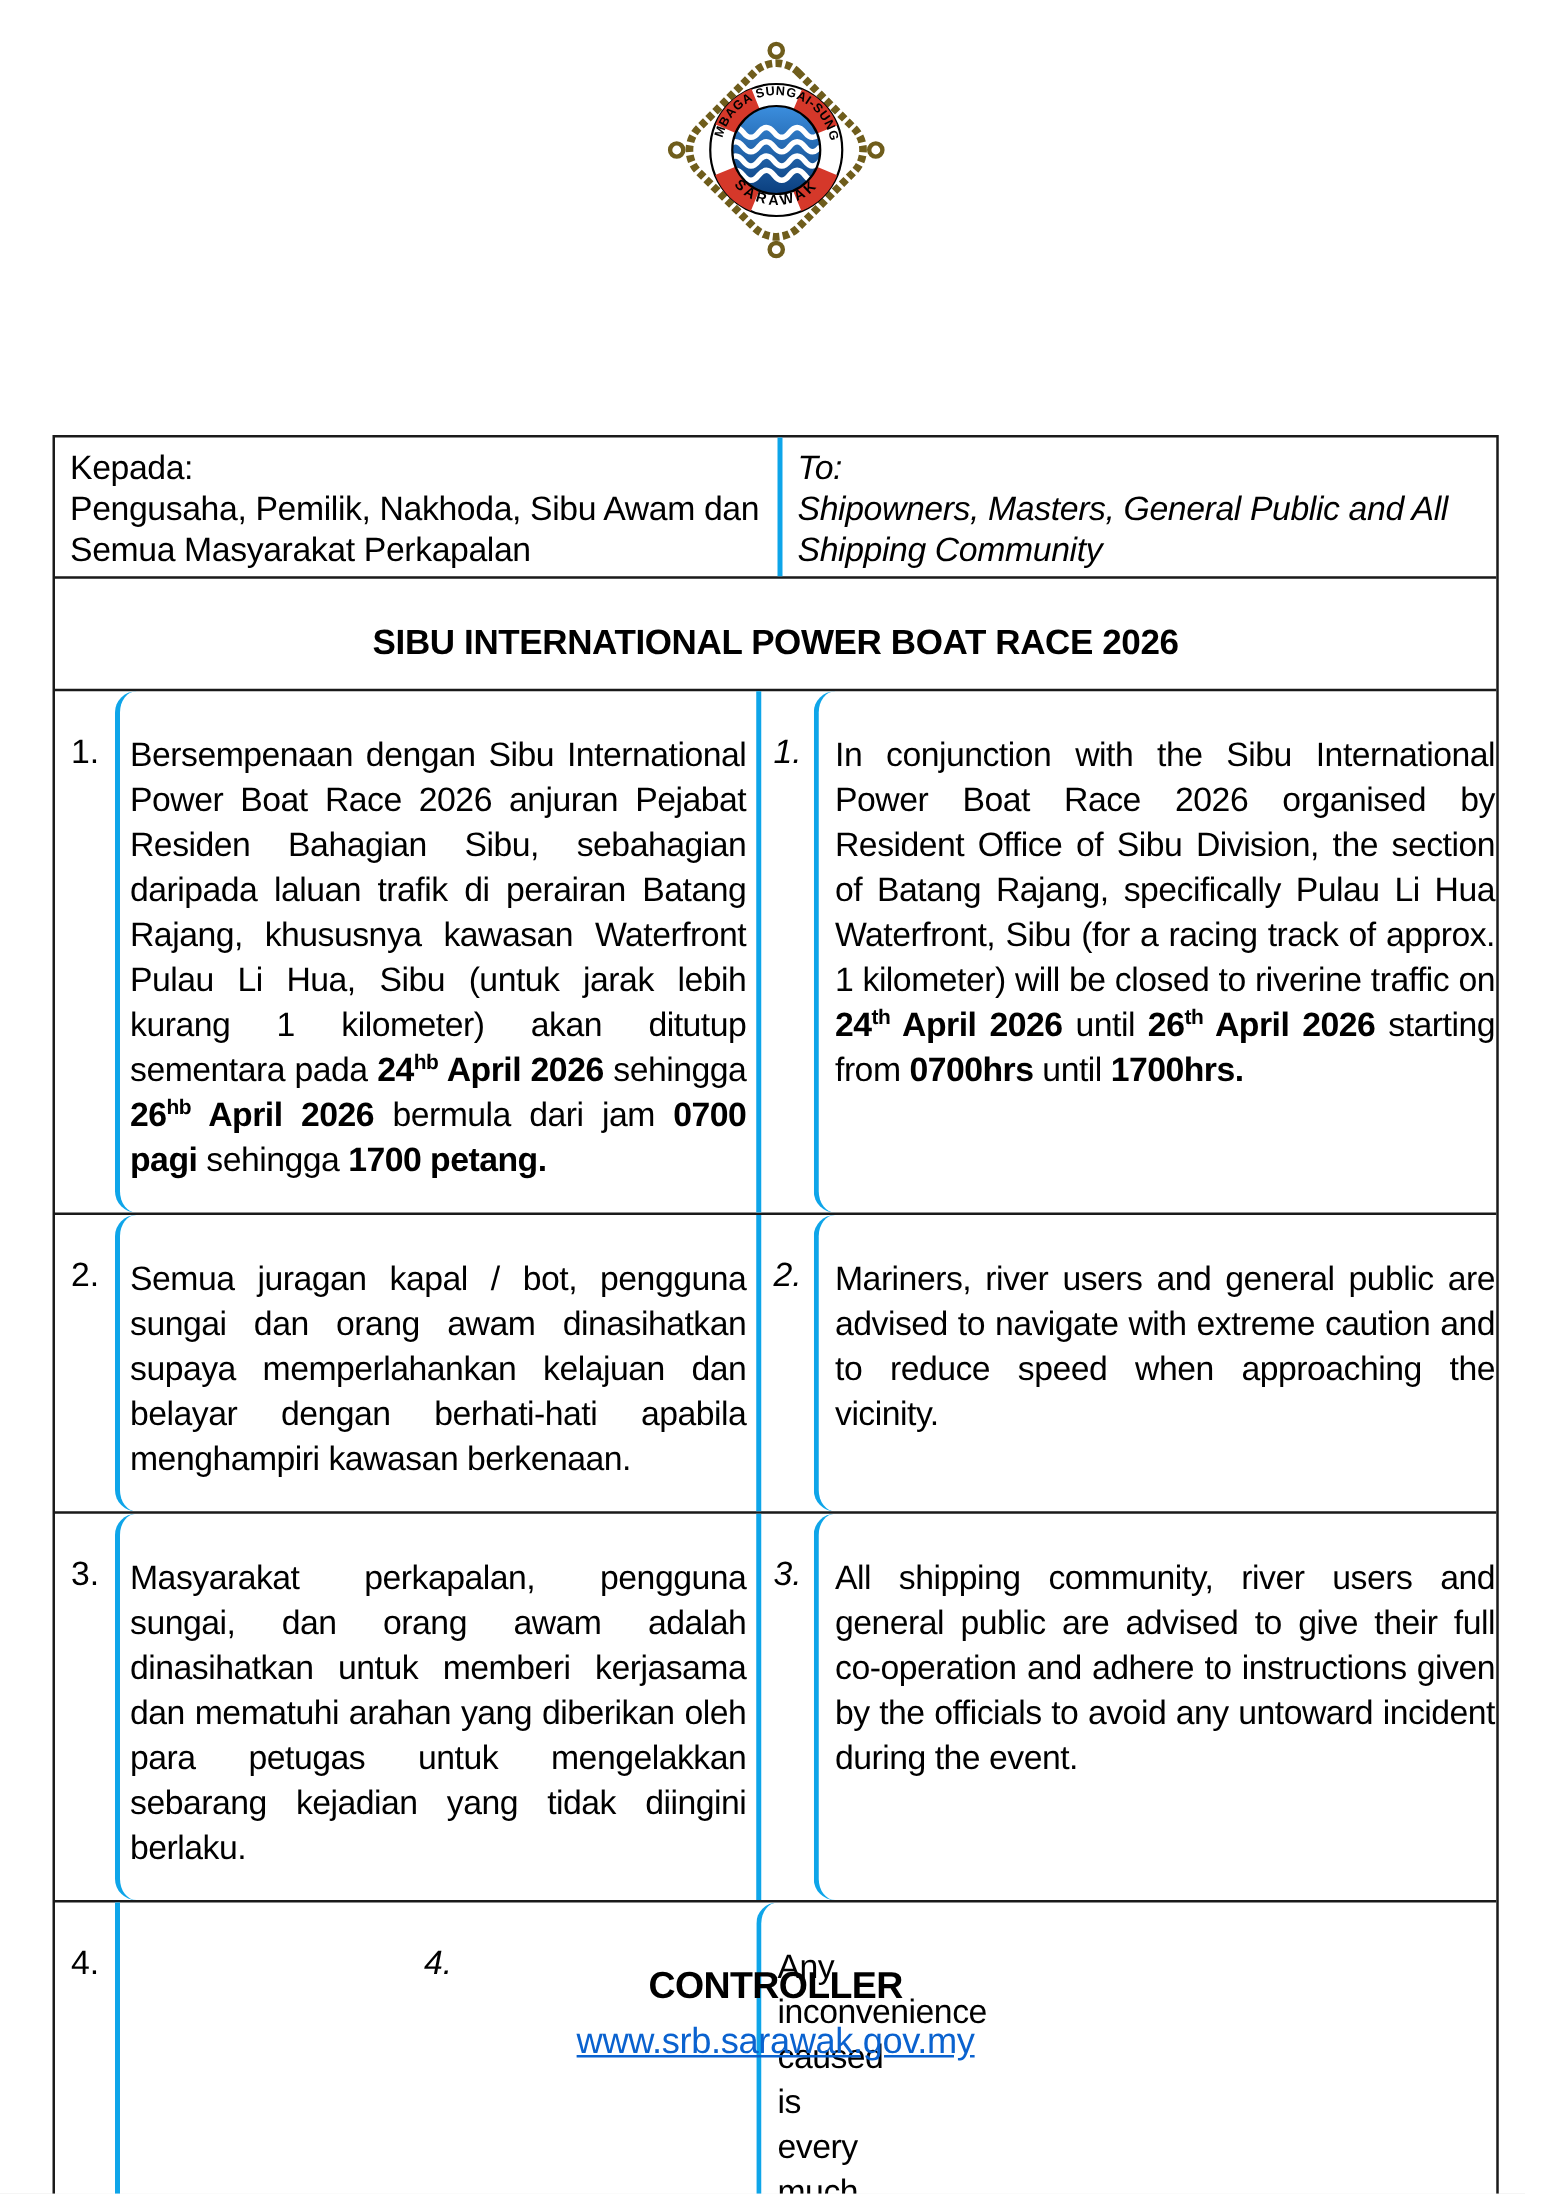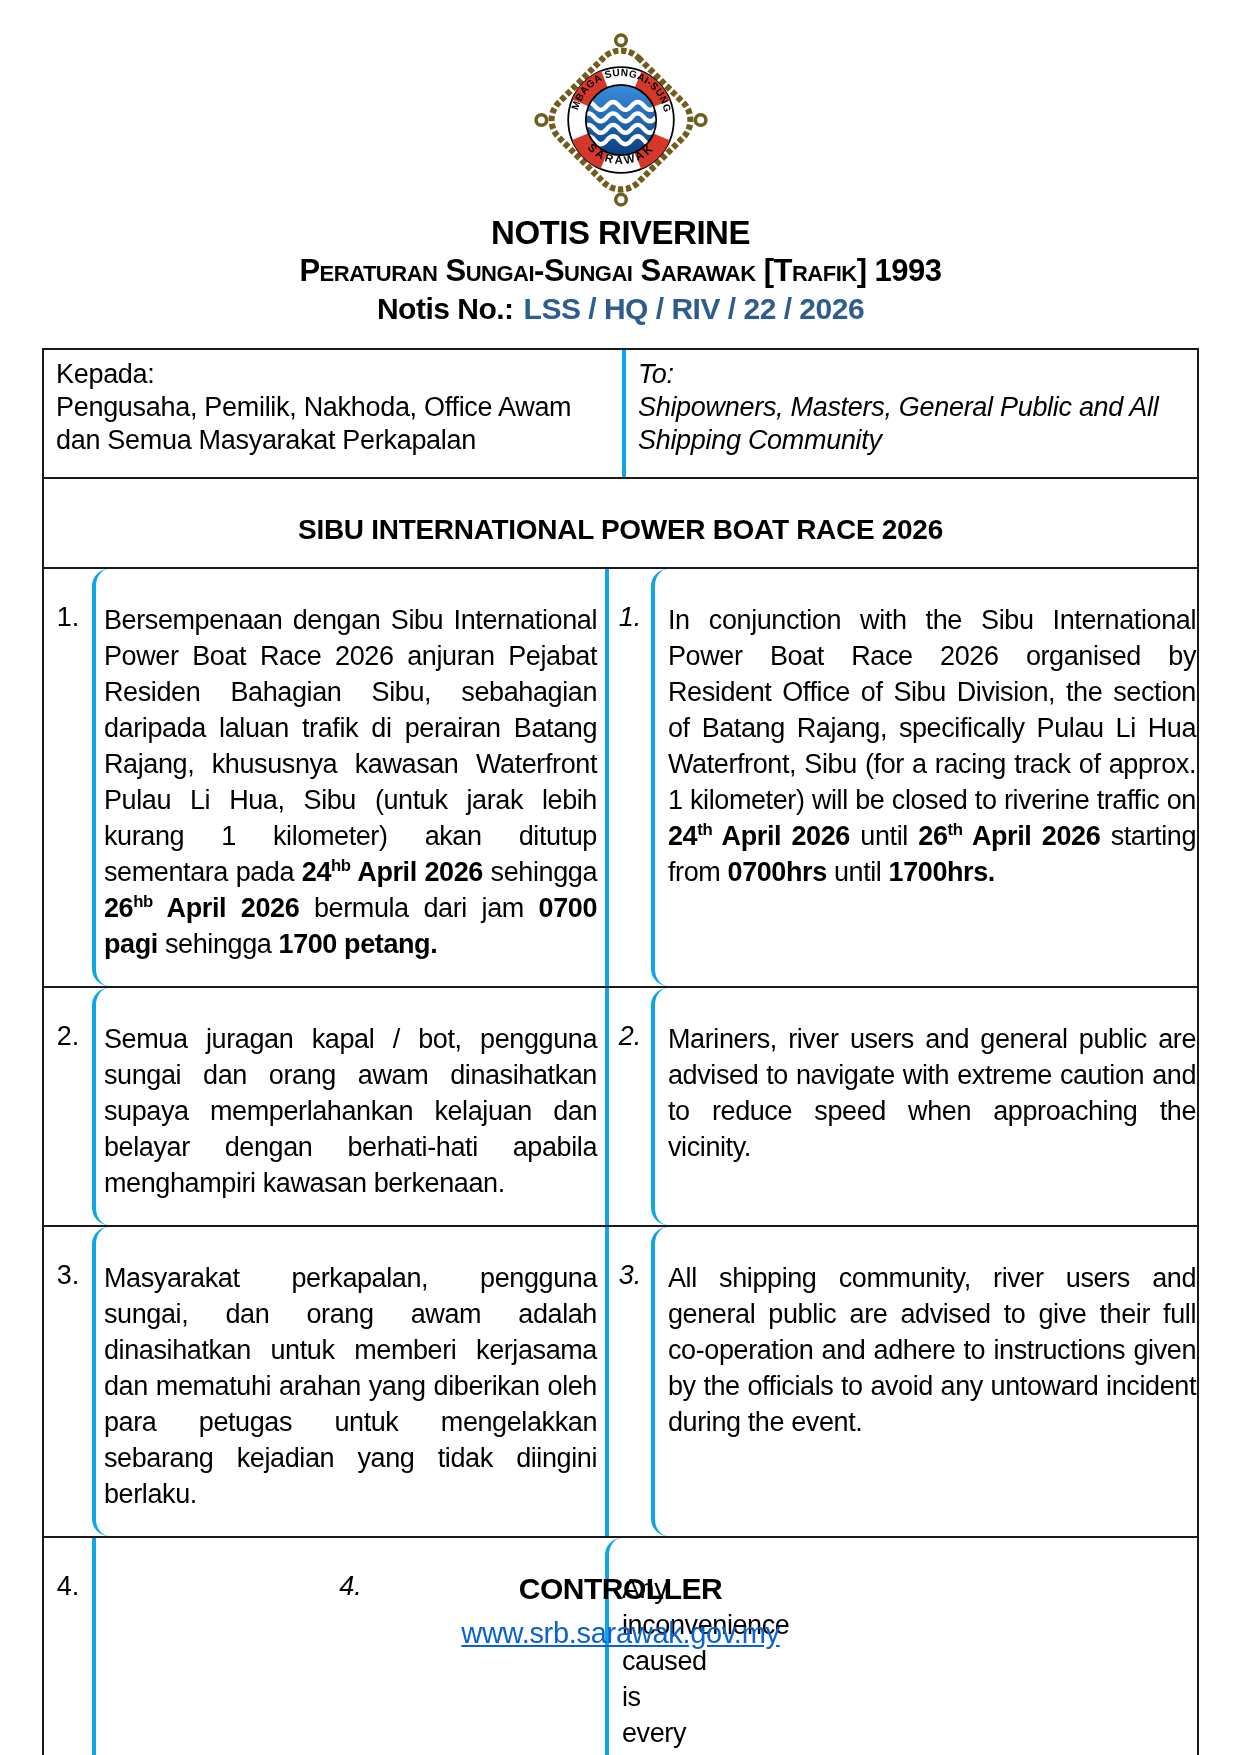"NOTIS RIVERINE" div.titles { html: <div> <div>NOTIS RIVERINE</div> <div>Peraturan Sungai-Sungai Sarawak [Trafik] 1993</div> <div><span>Notis No.:</span><span>LSS / HQ / RIV / 22 / 2026</span></div> </div> -> none }
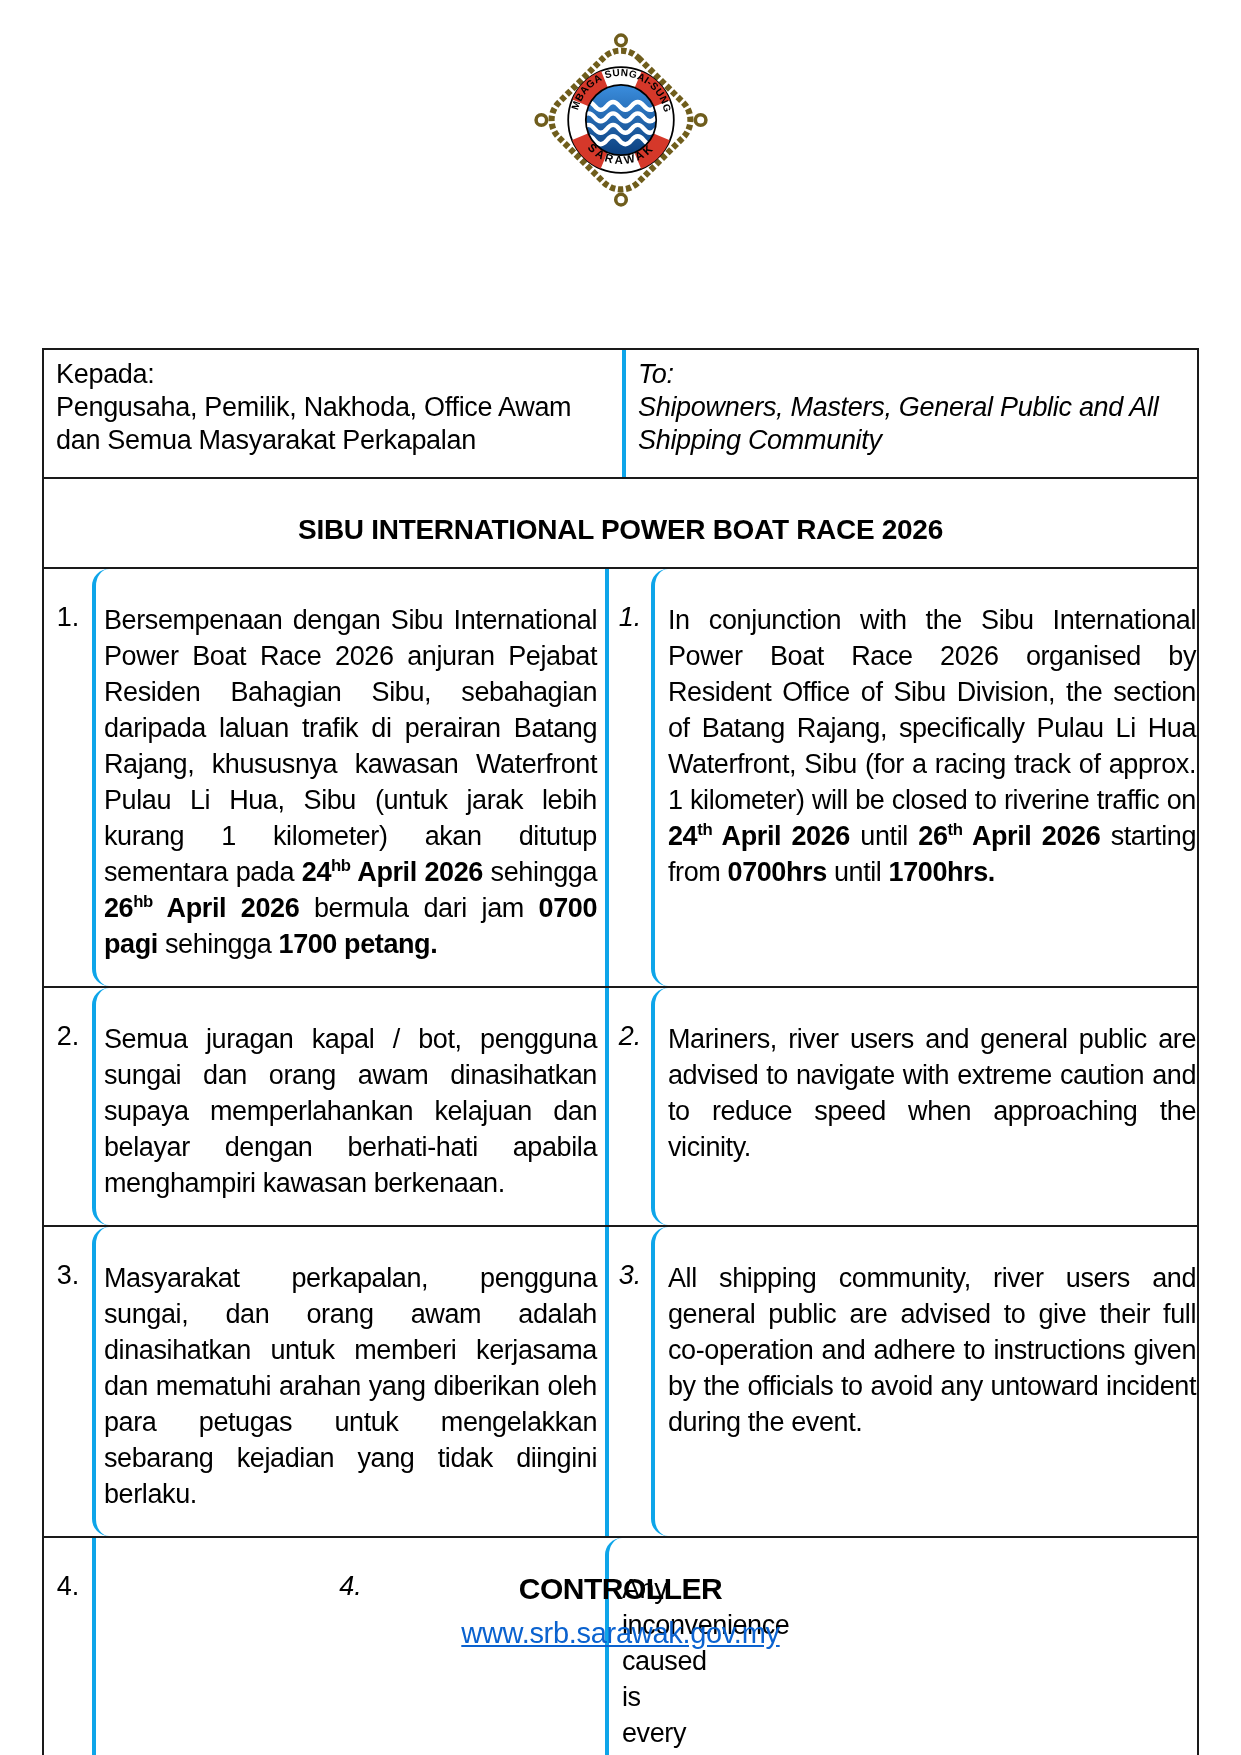"Kepada:" .rec-cell { padding: 8px 12px 20px 12px -> 8px 12px 4px 12px }
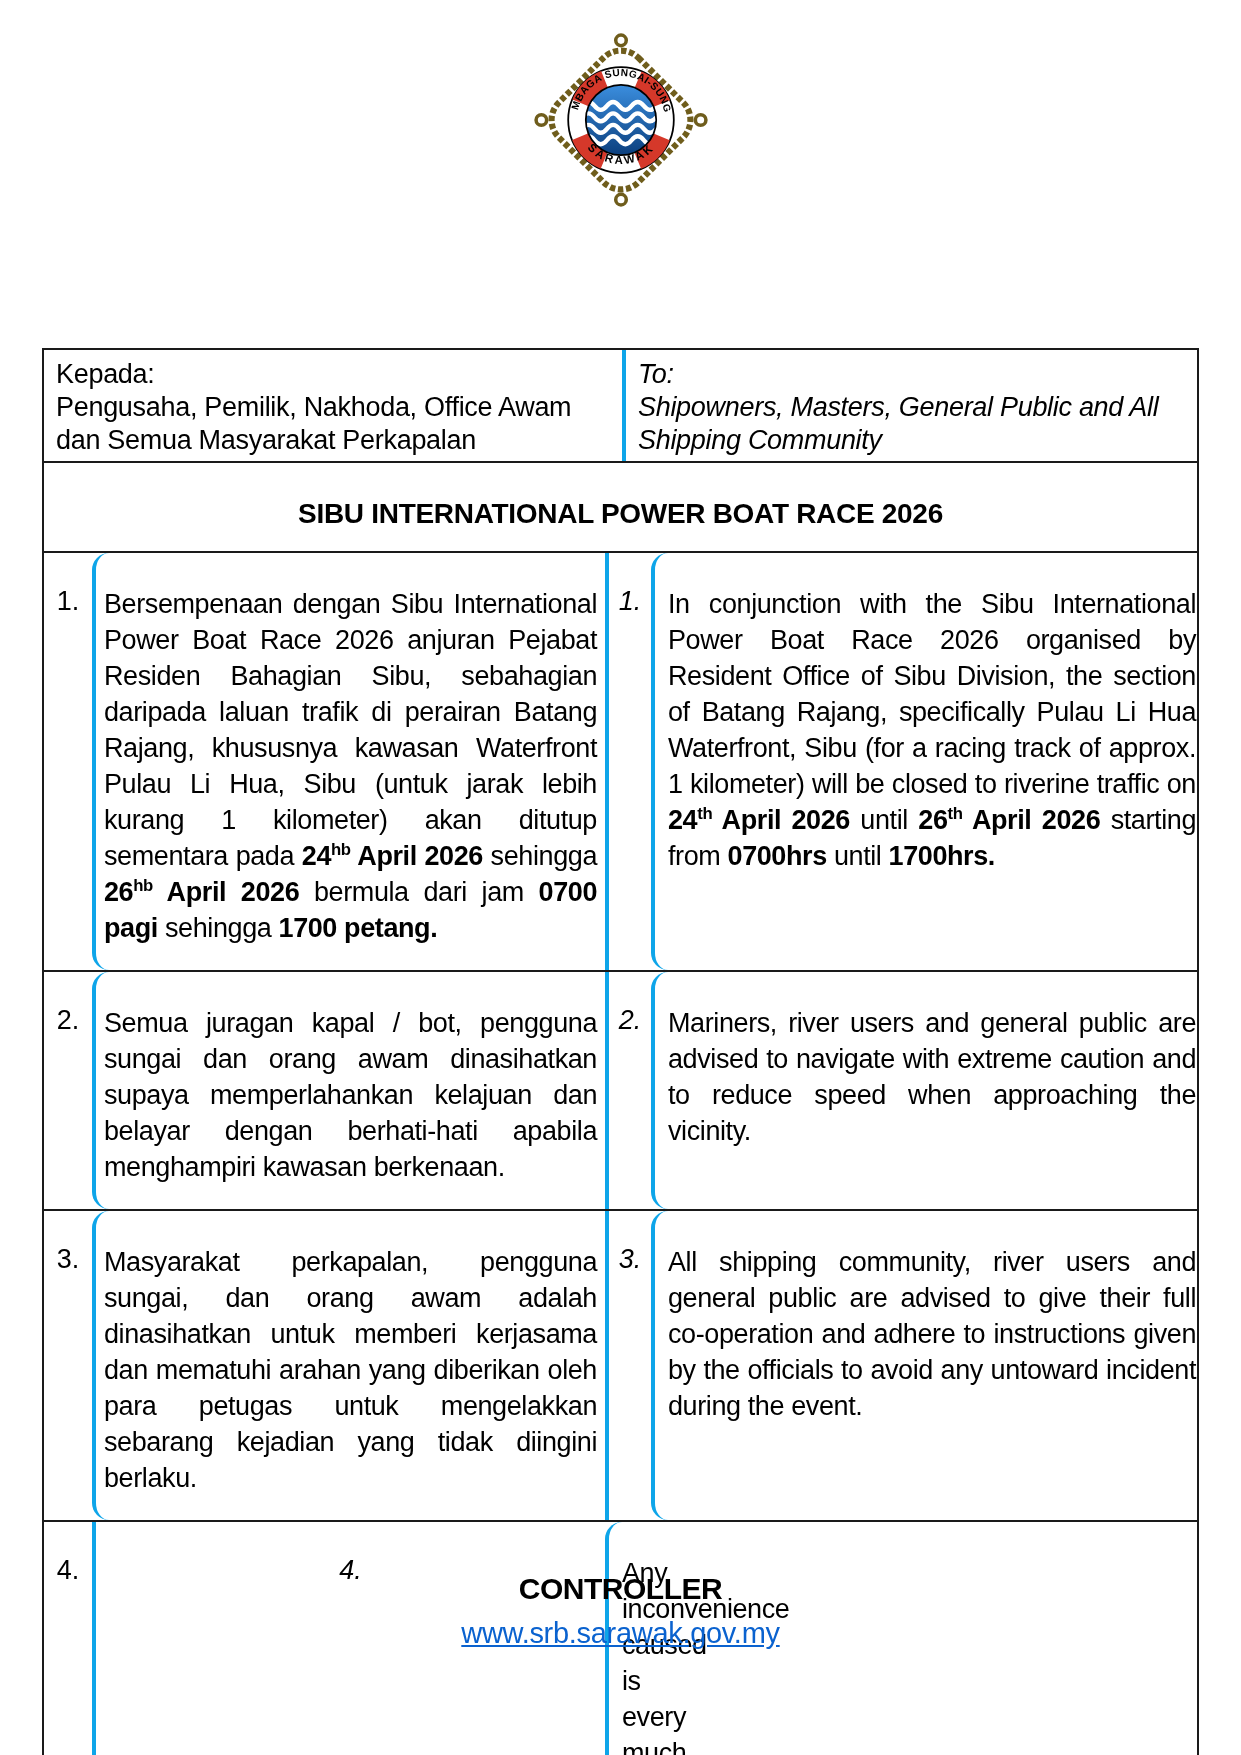"Pengusaha, Pemilik, Nakhoda, Office Awam" div { text: Office -> Sibu }
